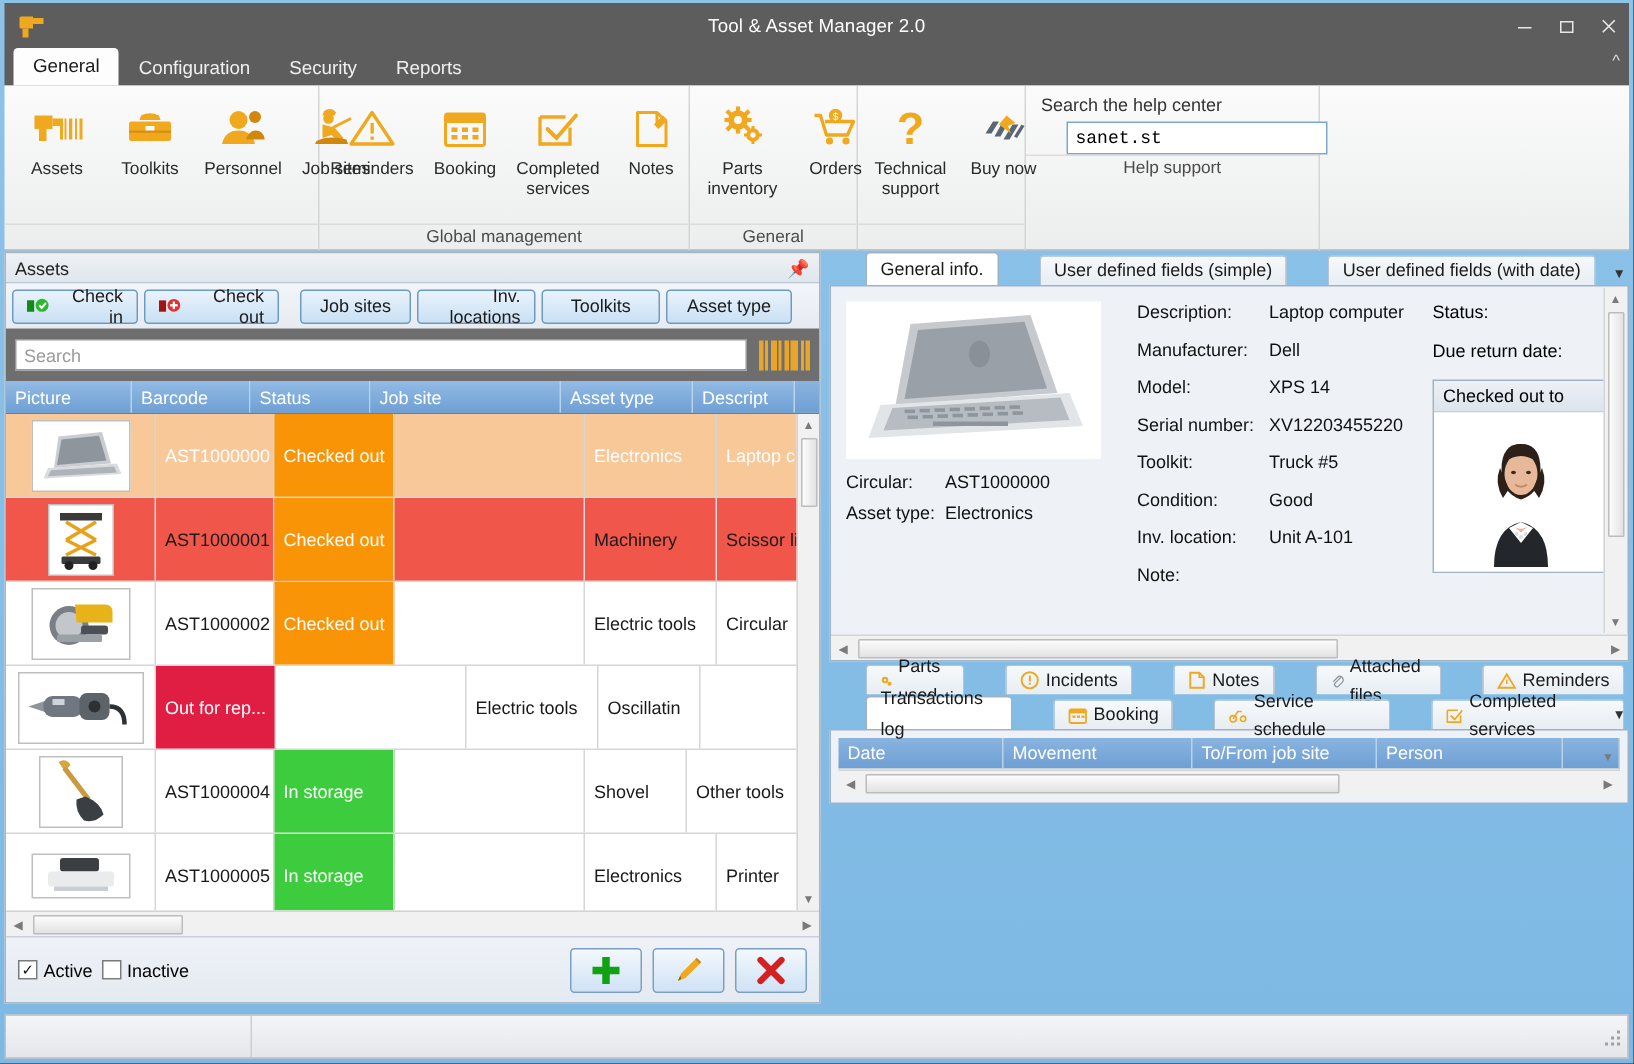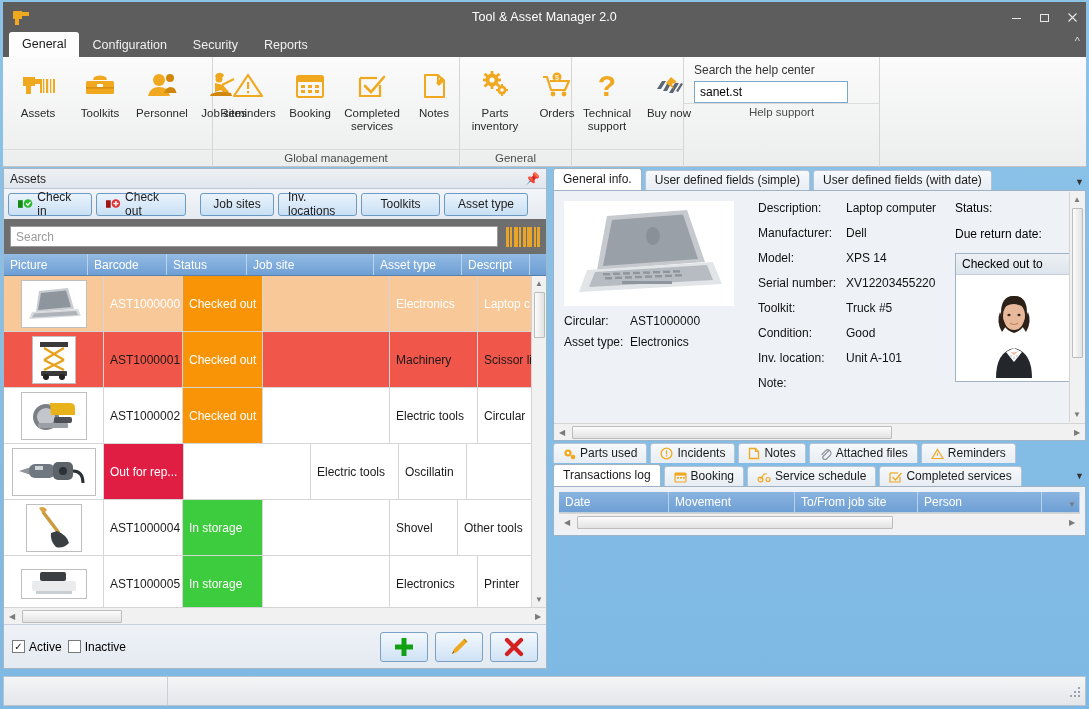"sanet.st" .help-input { font-family: Liberation Sans, sans-serif -> Liberation Mono, monospace; margin-left: none -> 17px; width: 154px -> 174px }
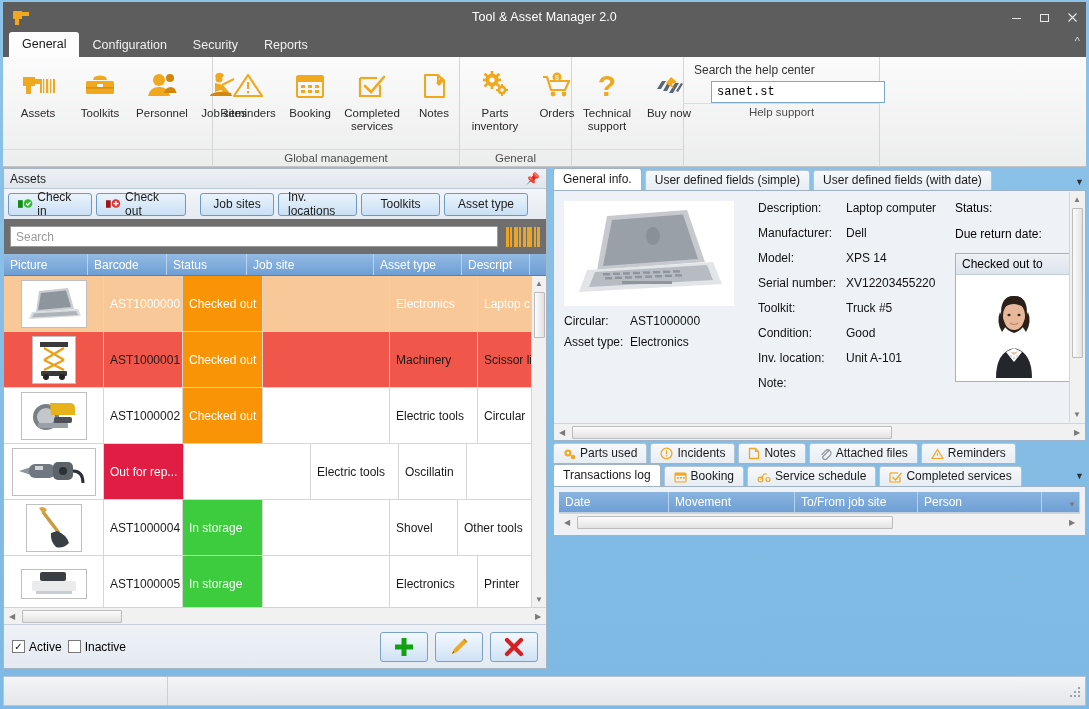"General info." .dtab { margin-left: none -> 24px }
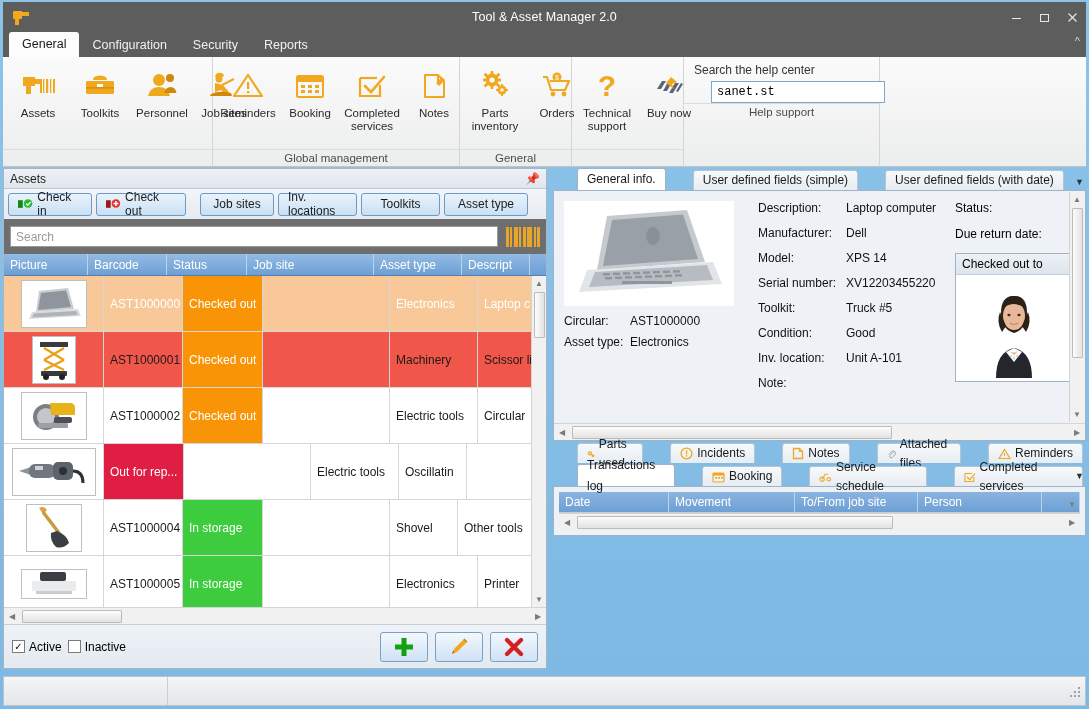"Check in" .btnbar { text-align: none -> right }
